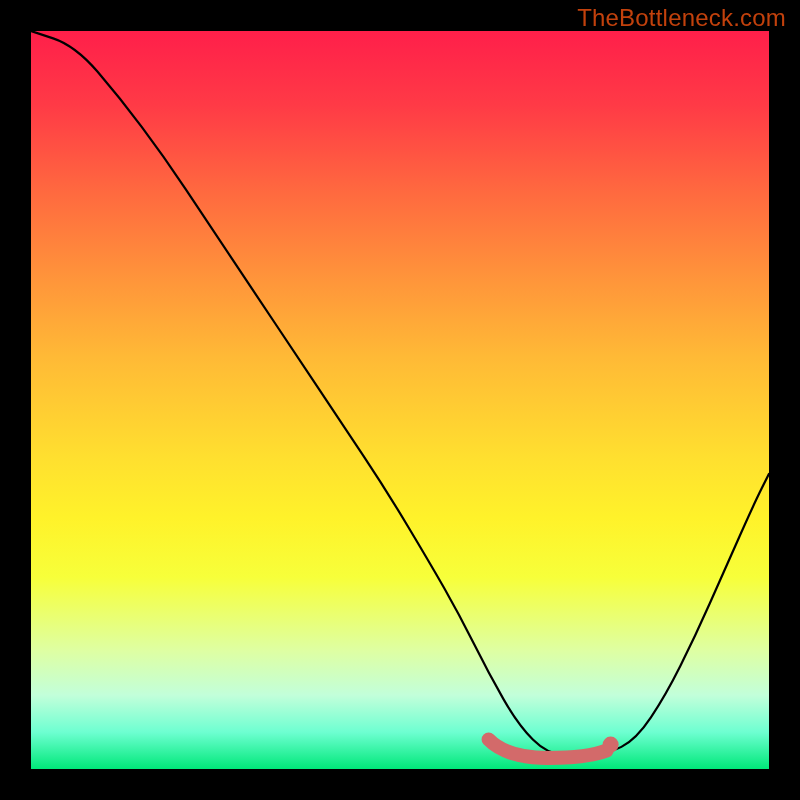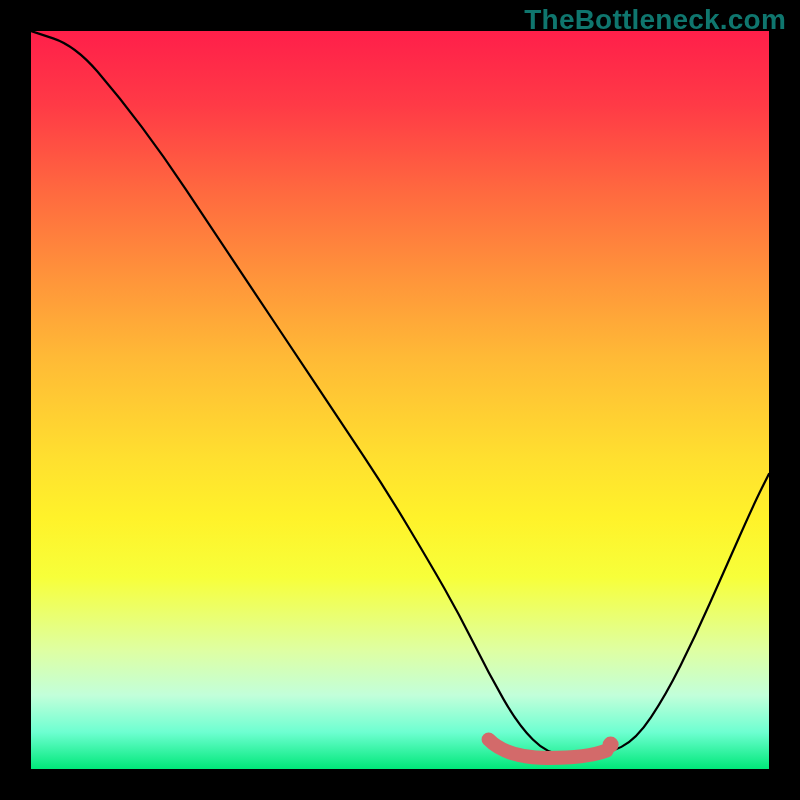"TheBottleneck.com" .watermark { color: #0f766e -> #c2410c; font-size: 28px -> 24px; font-weight: 700 -> 400 }
